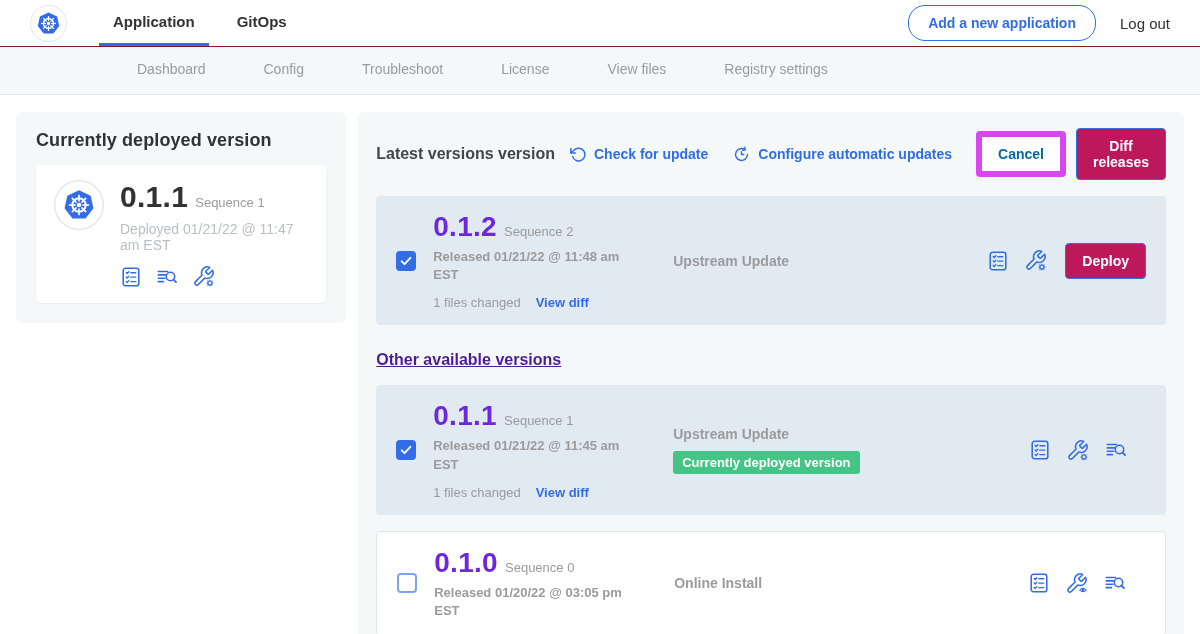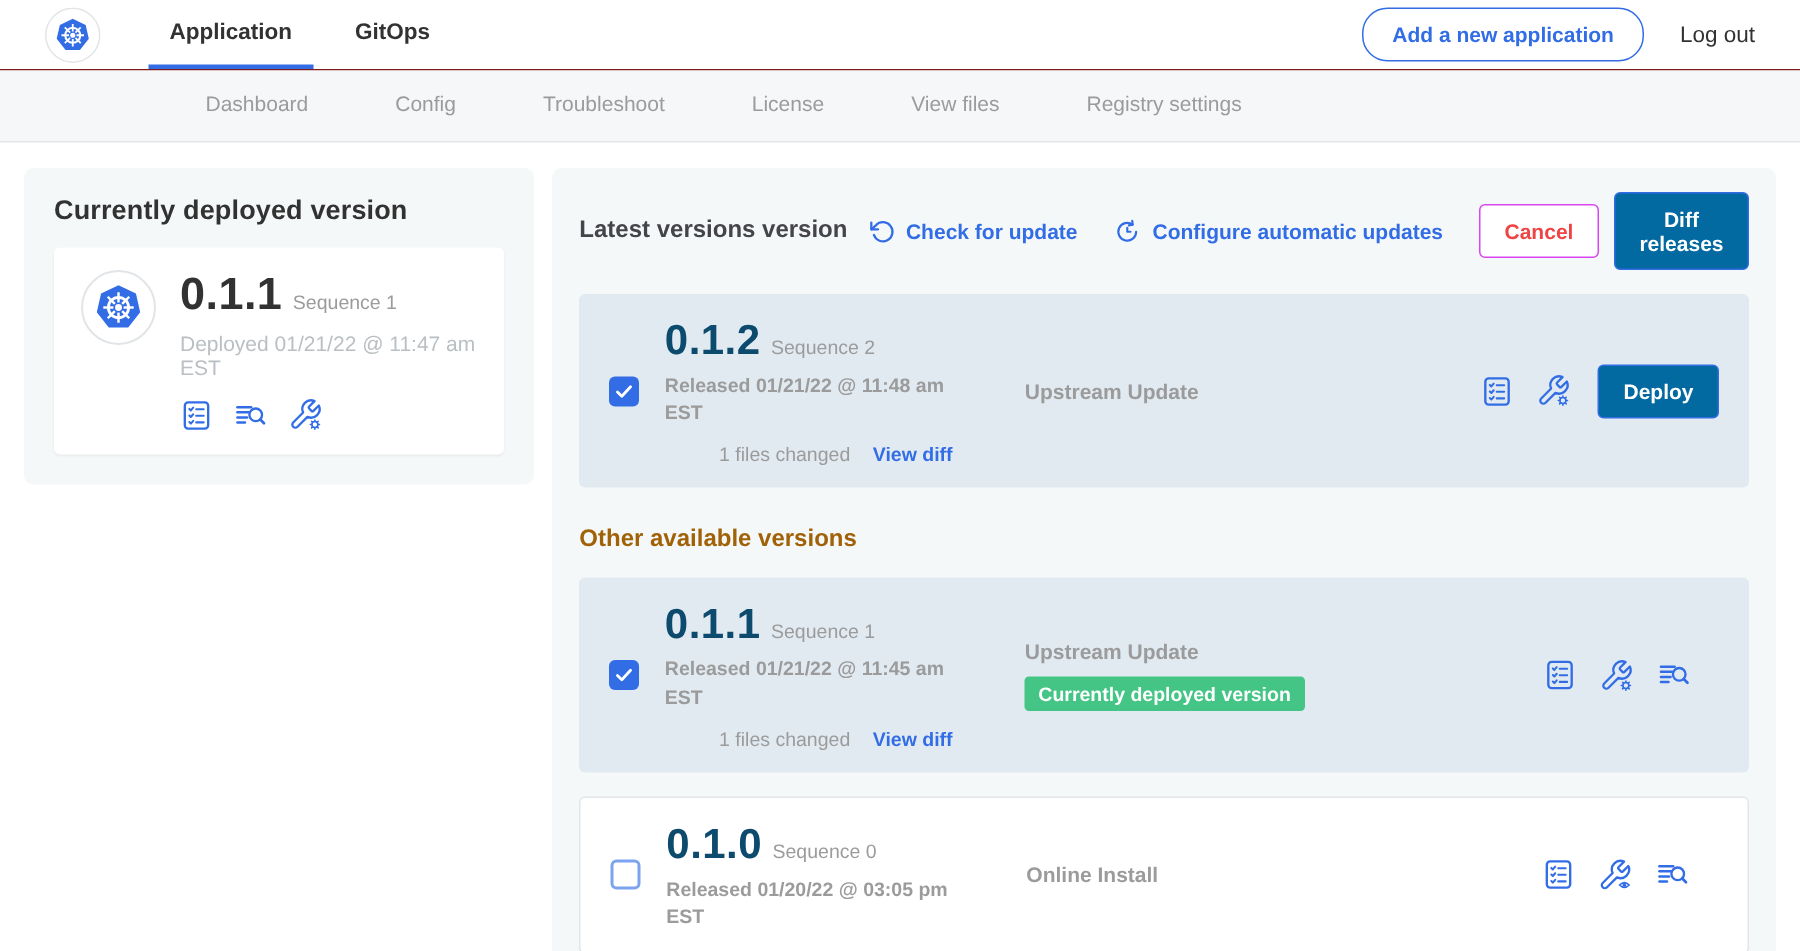"Cancel" .btn-cancel { border: 1px solid #d946ef -> 6px solid #d946ef; color: #ef4444 -> #0369a1 }
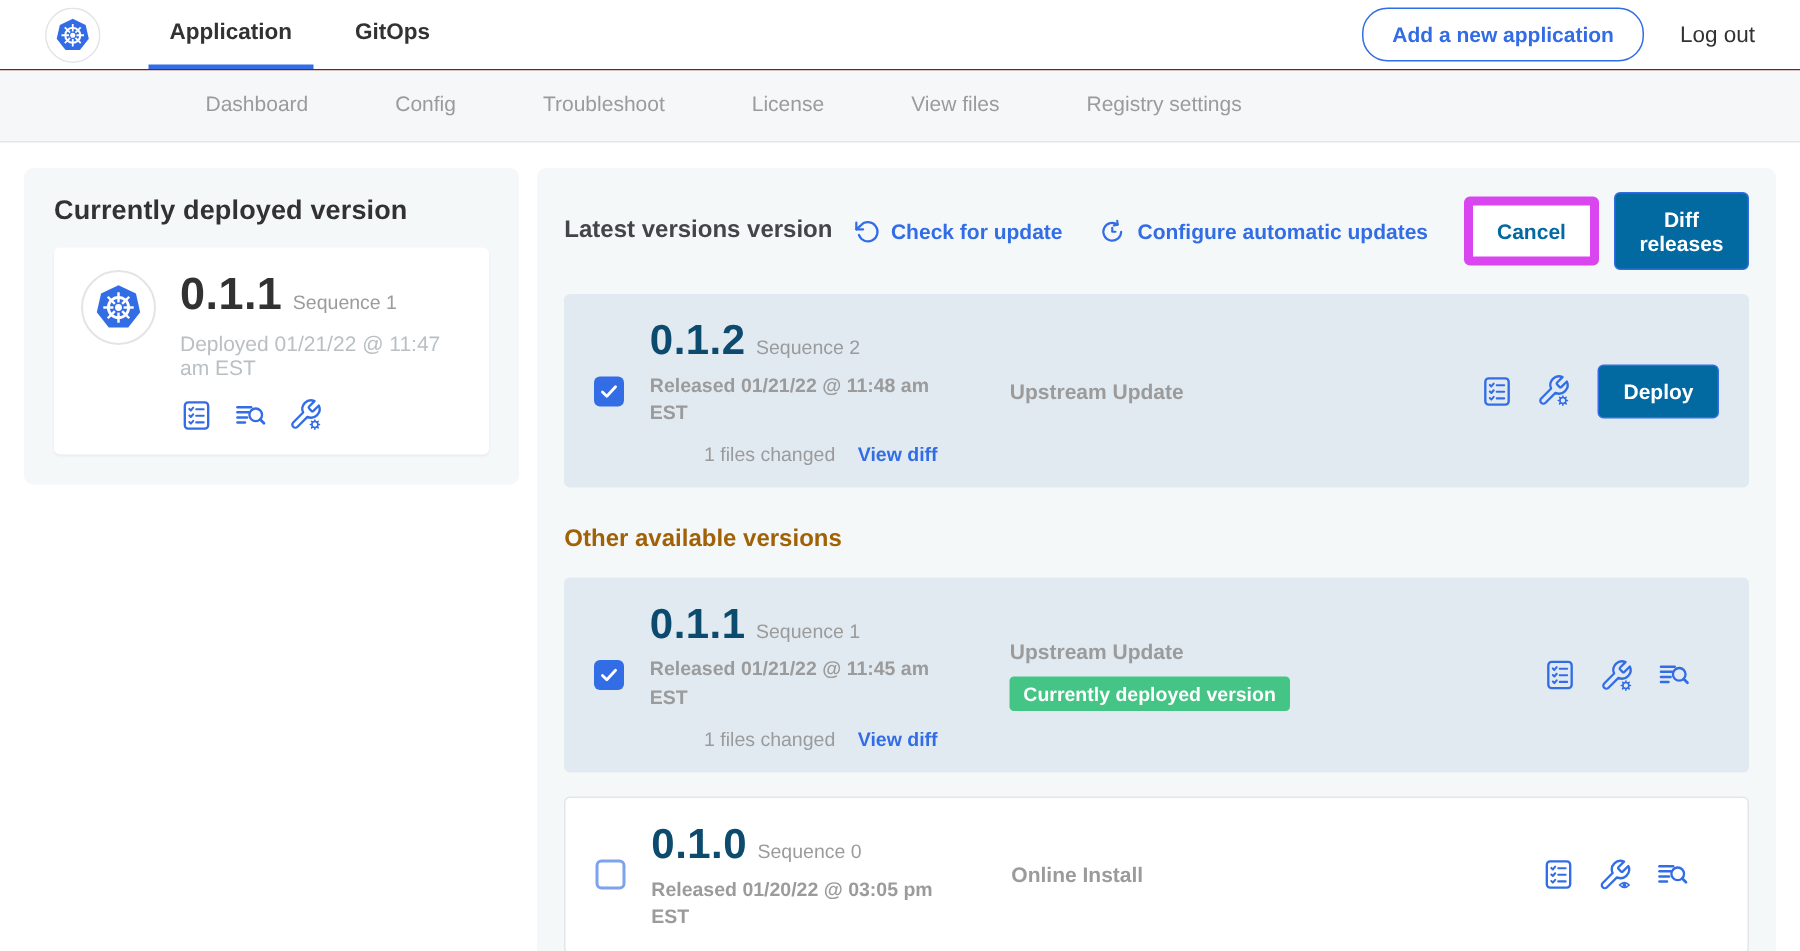"Diff releases" .btn-primary { background: #0369a1 -> #be185d }
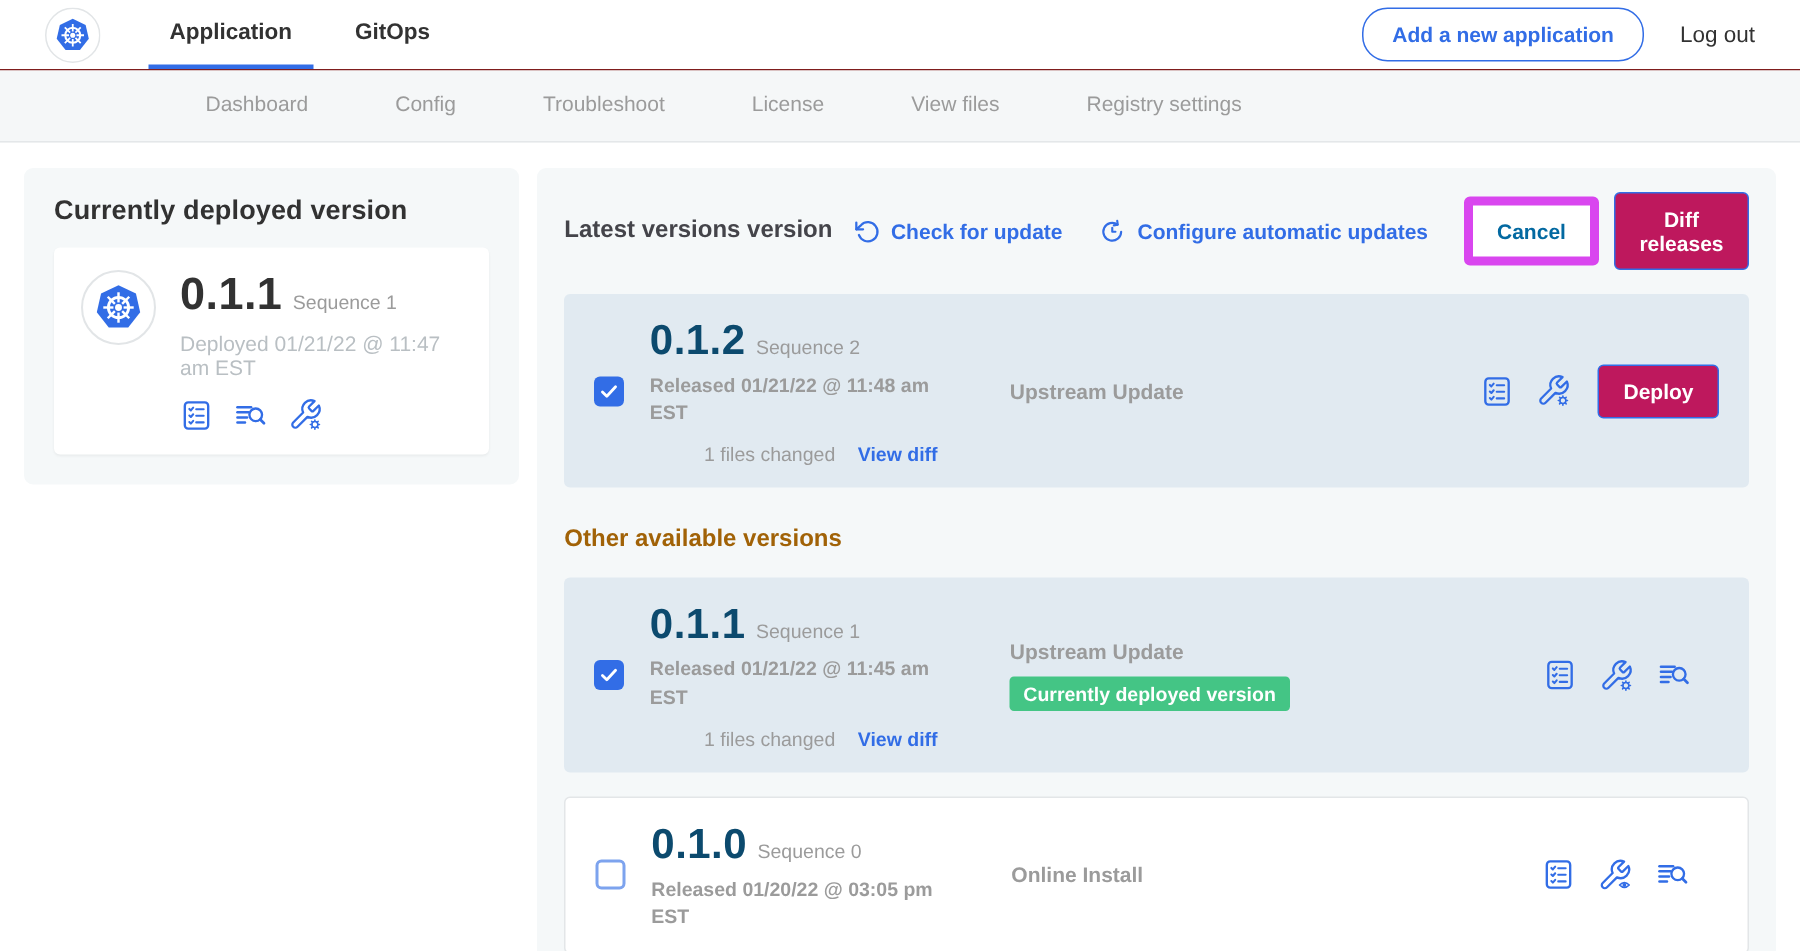"0.1.2" .v-num { color: #0c4a6e -> #6d28d9 }
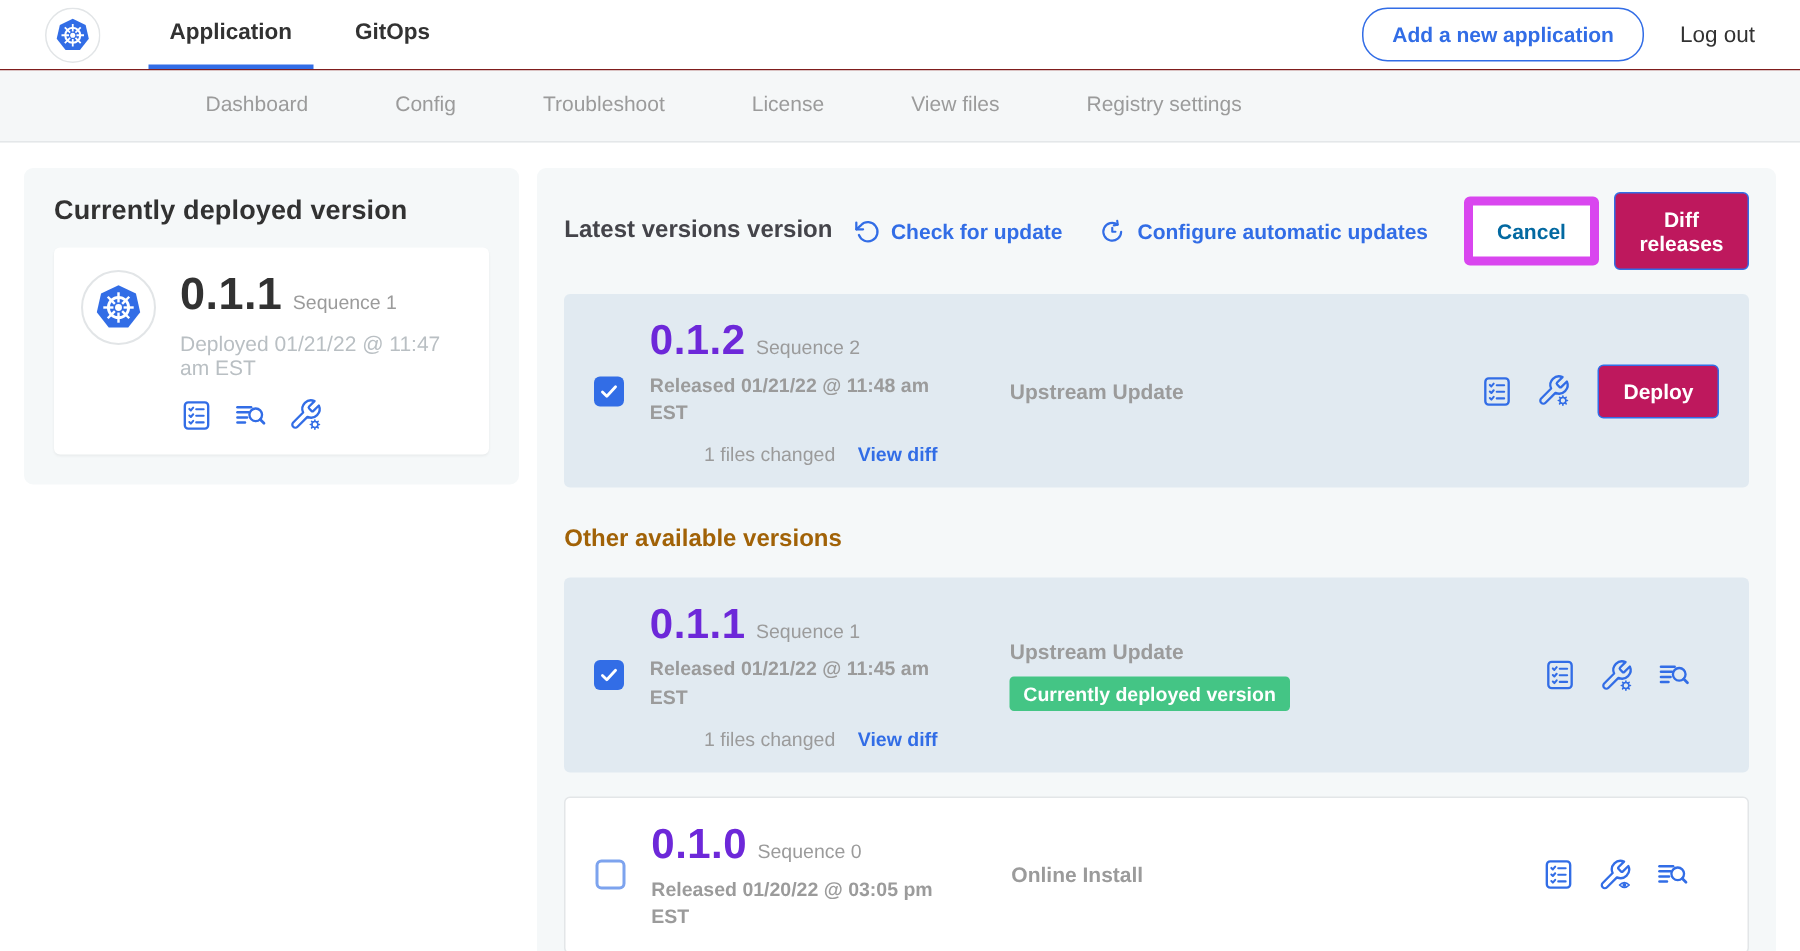"1 files changed" .v-files { justify-content: center -> none }
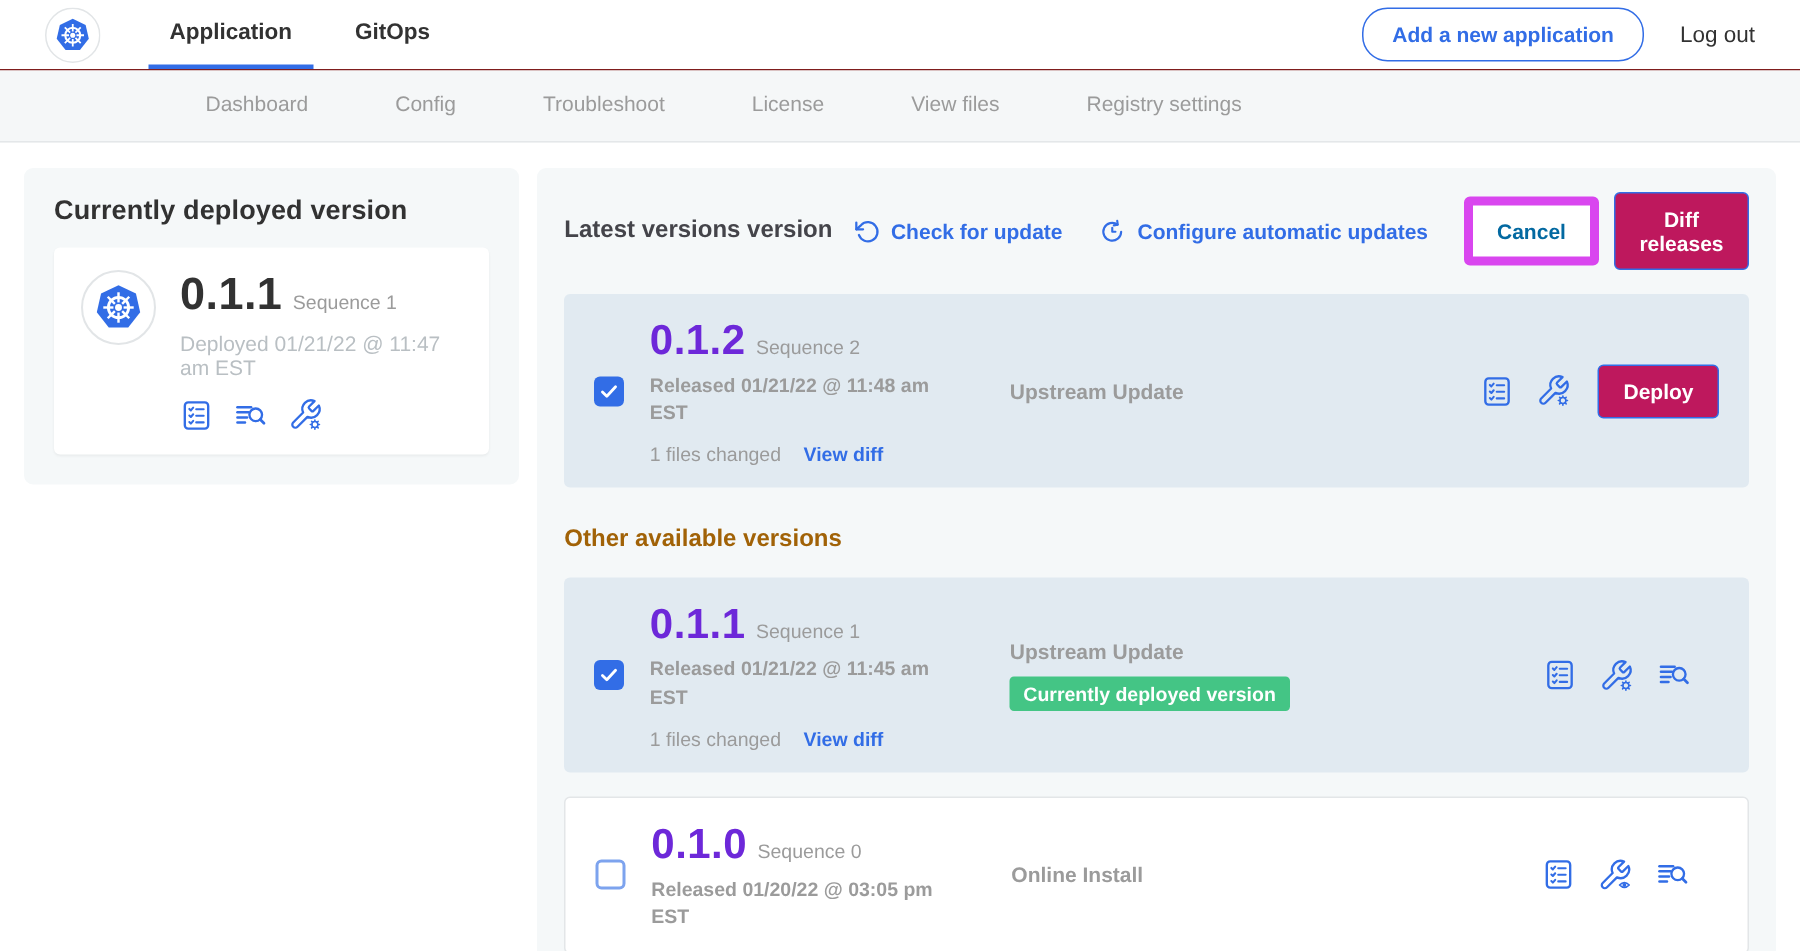"Other available versions" .other-title { color: #a16207 -> #4c1d95; text-decoration: none -> underline }
